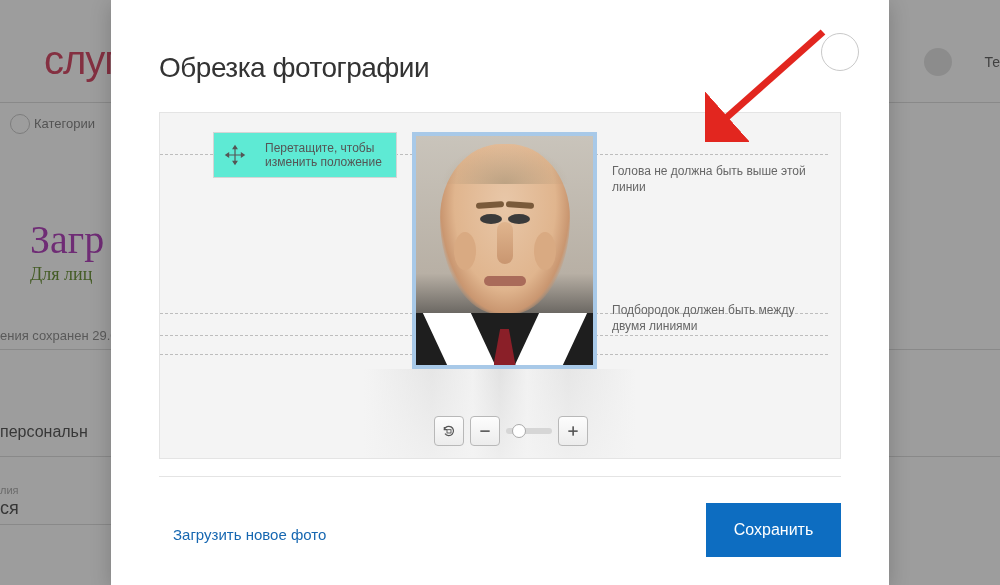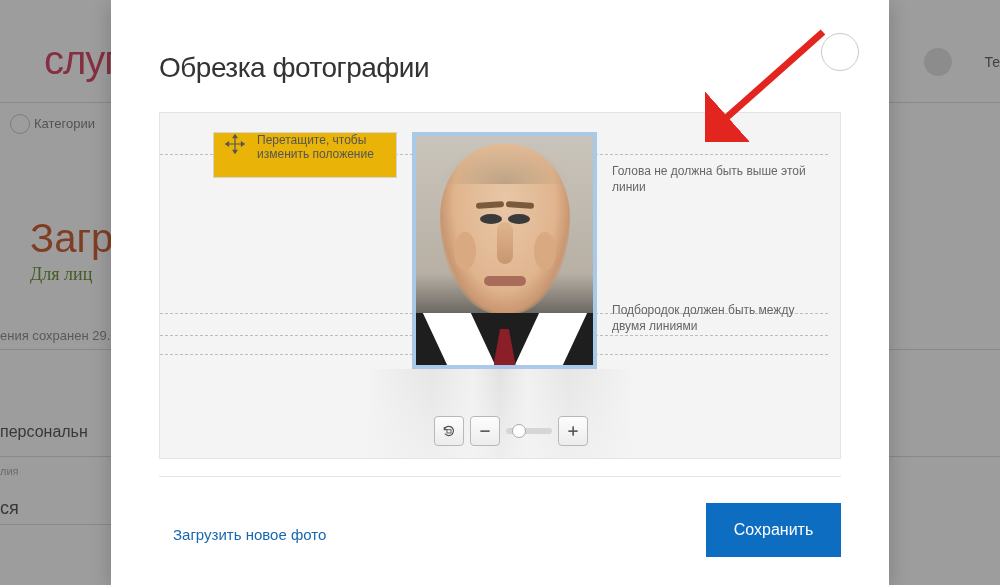"Перетащите, чтобы изменить положение" .drag-hint { align-items: flex-start -> center; background: #eab308 -> #5eead4; gap: 11px -> 19px }
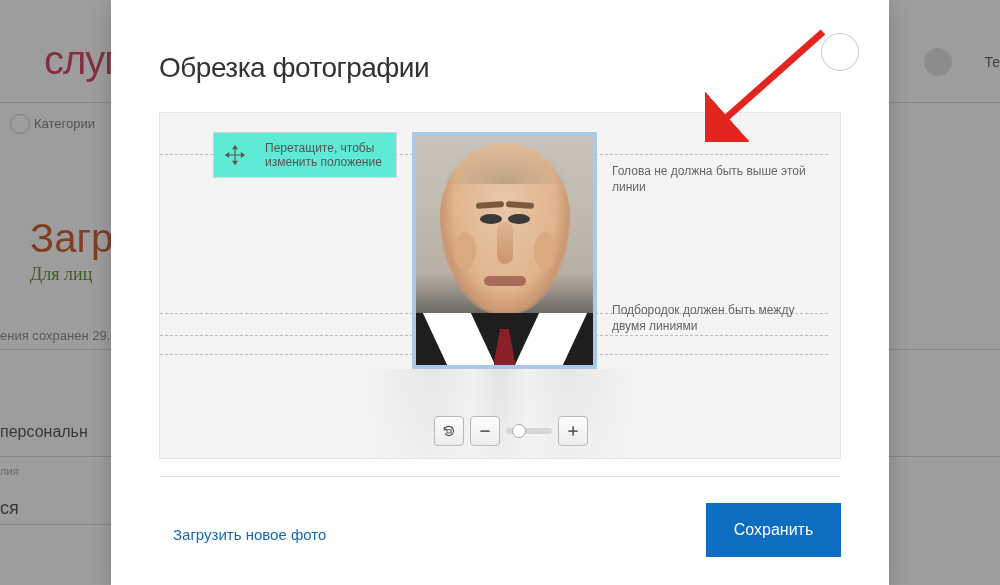"Загр" .bg-title { color: #c2410c -> #a21caf; font-family: none -> Liberation Serif, serif }
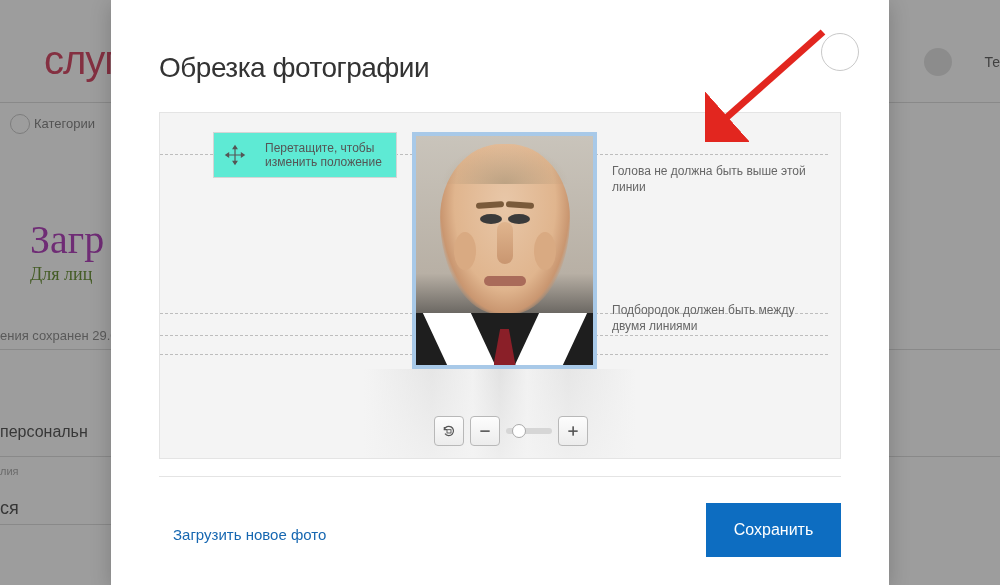"лия" .bg-field-label { top: 465px -> 484px }
